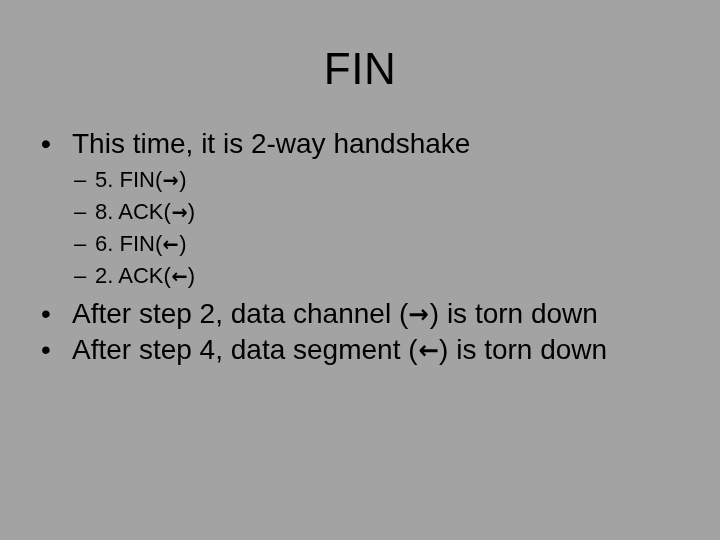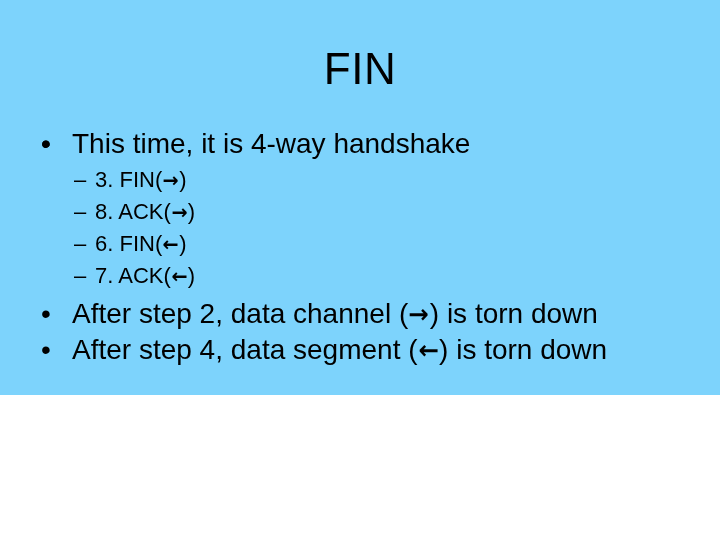"FIN" .slide { background: #7dd3fc -> #a3a3a3; height: 395px -> 540px }
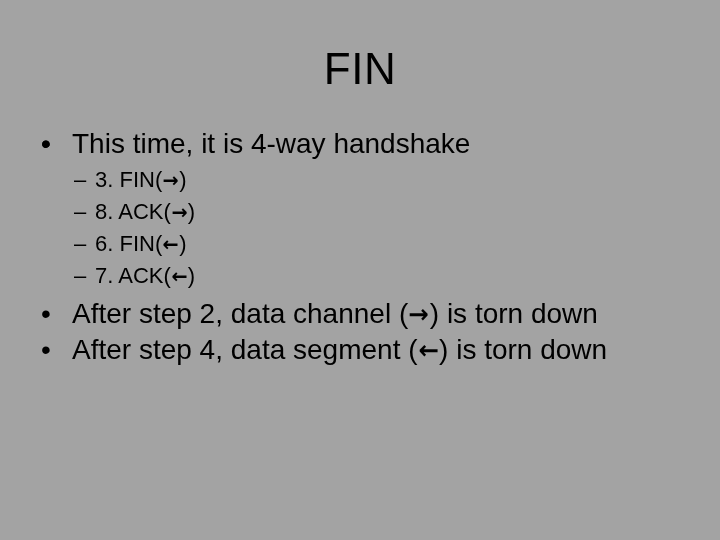"This time, it is 4-way" span { text: 4-way -> 2-way }
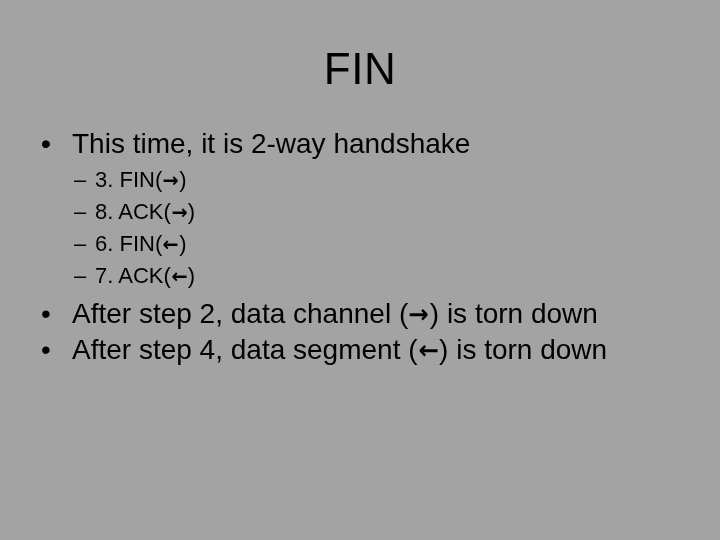"3. FIN(" span { text: 3 -> 5 }
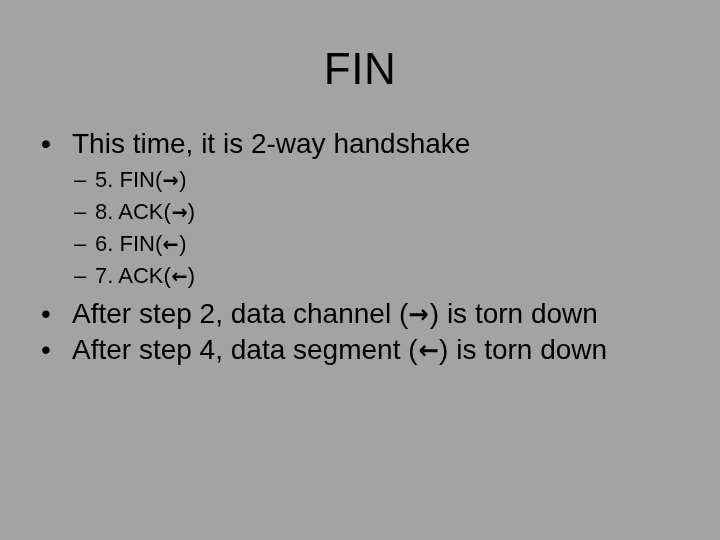"7. ACK(" span { text: 7 -> 2 }
